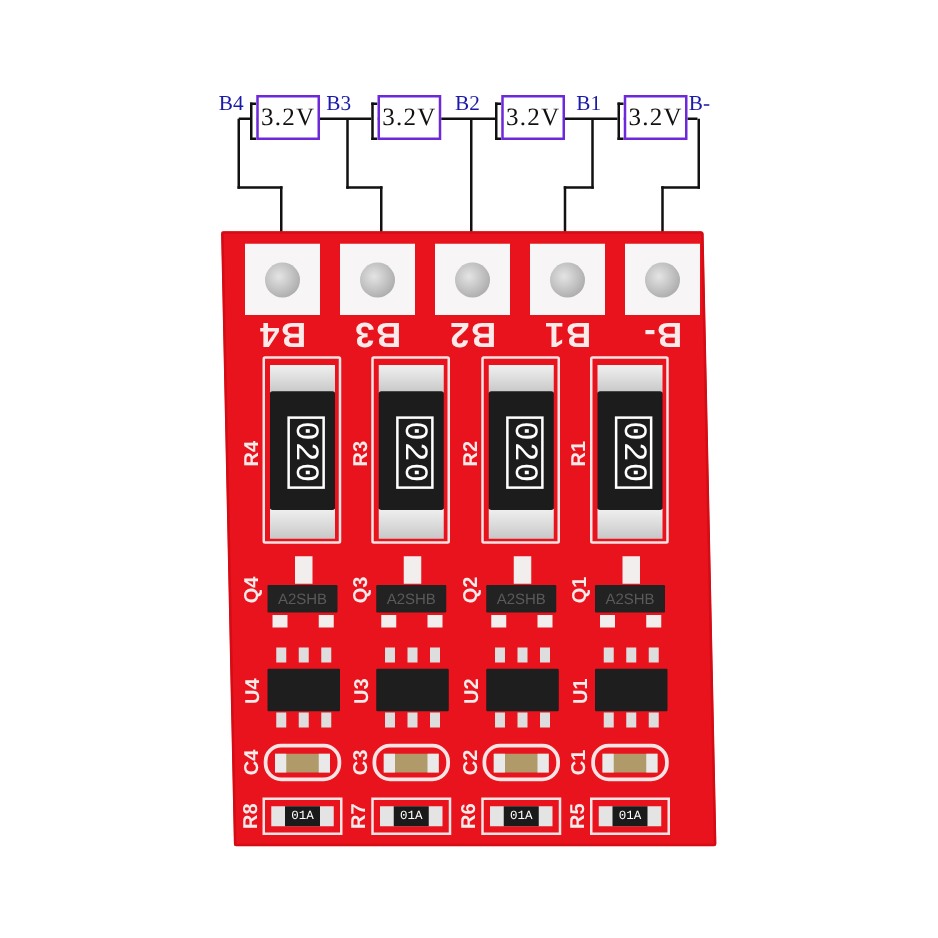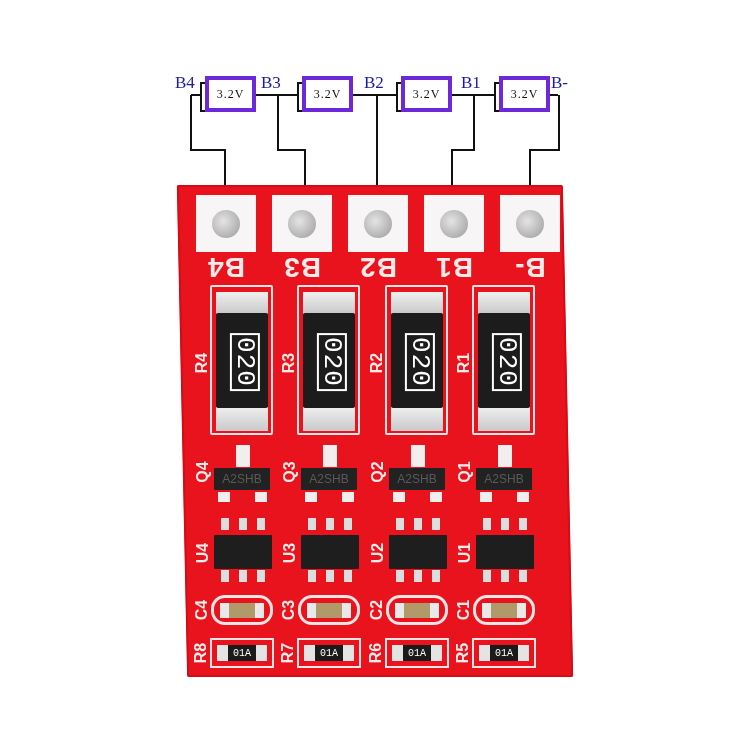"3.2V" .cell { border: 4px solid #6d28d9 -> 2px solid #6d28d9; font-size: 12px -> 20px }
